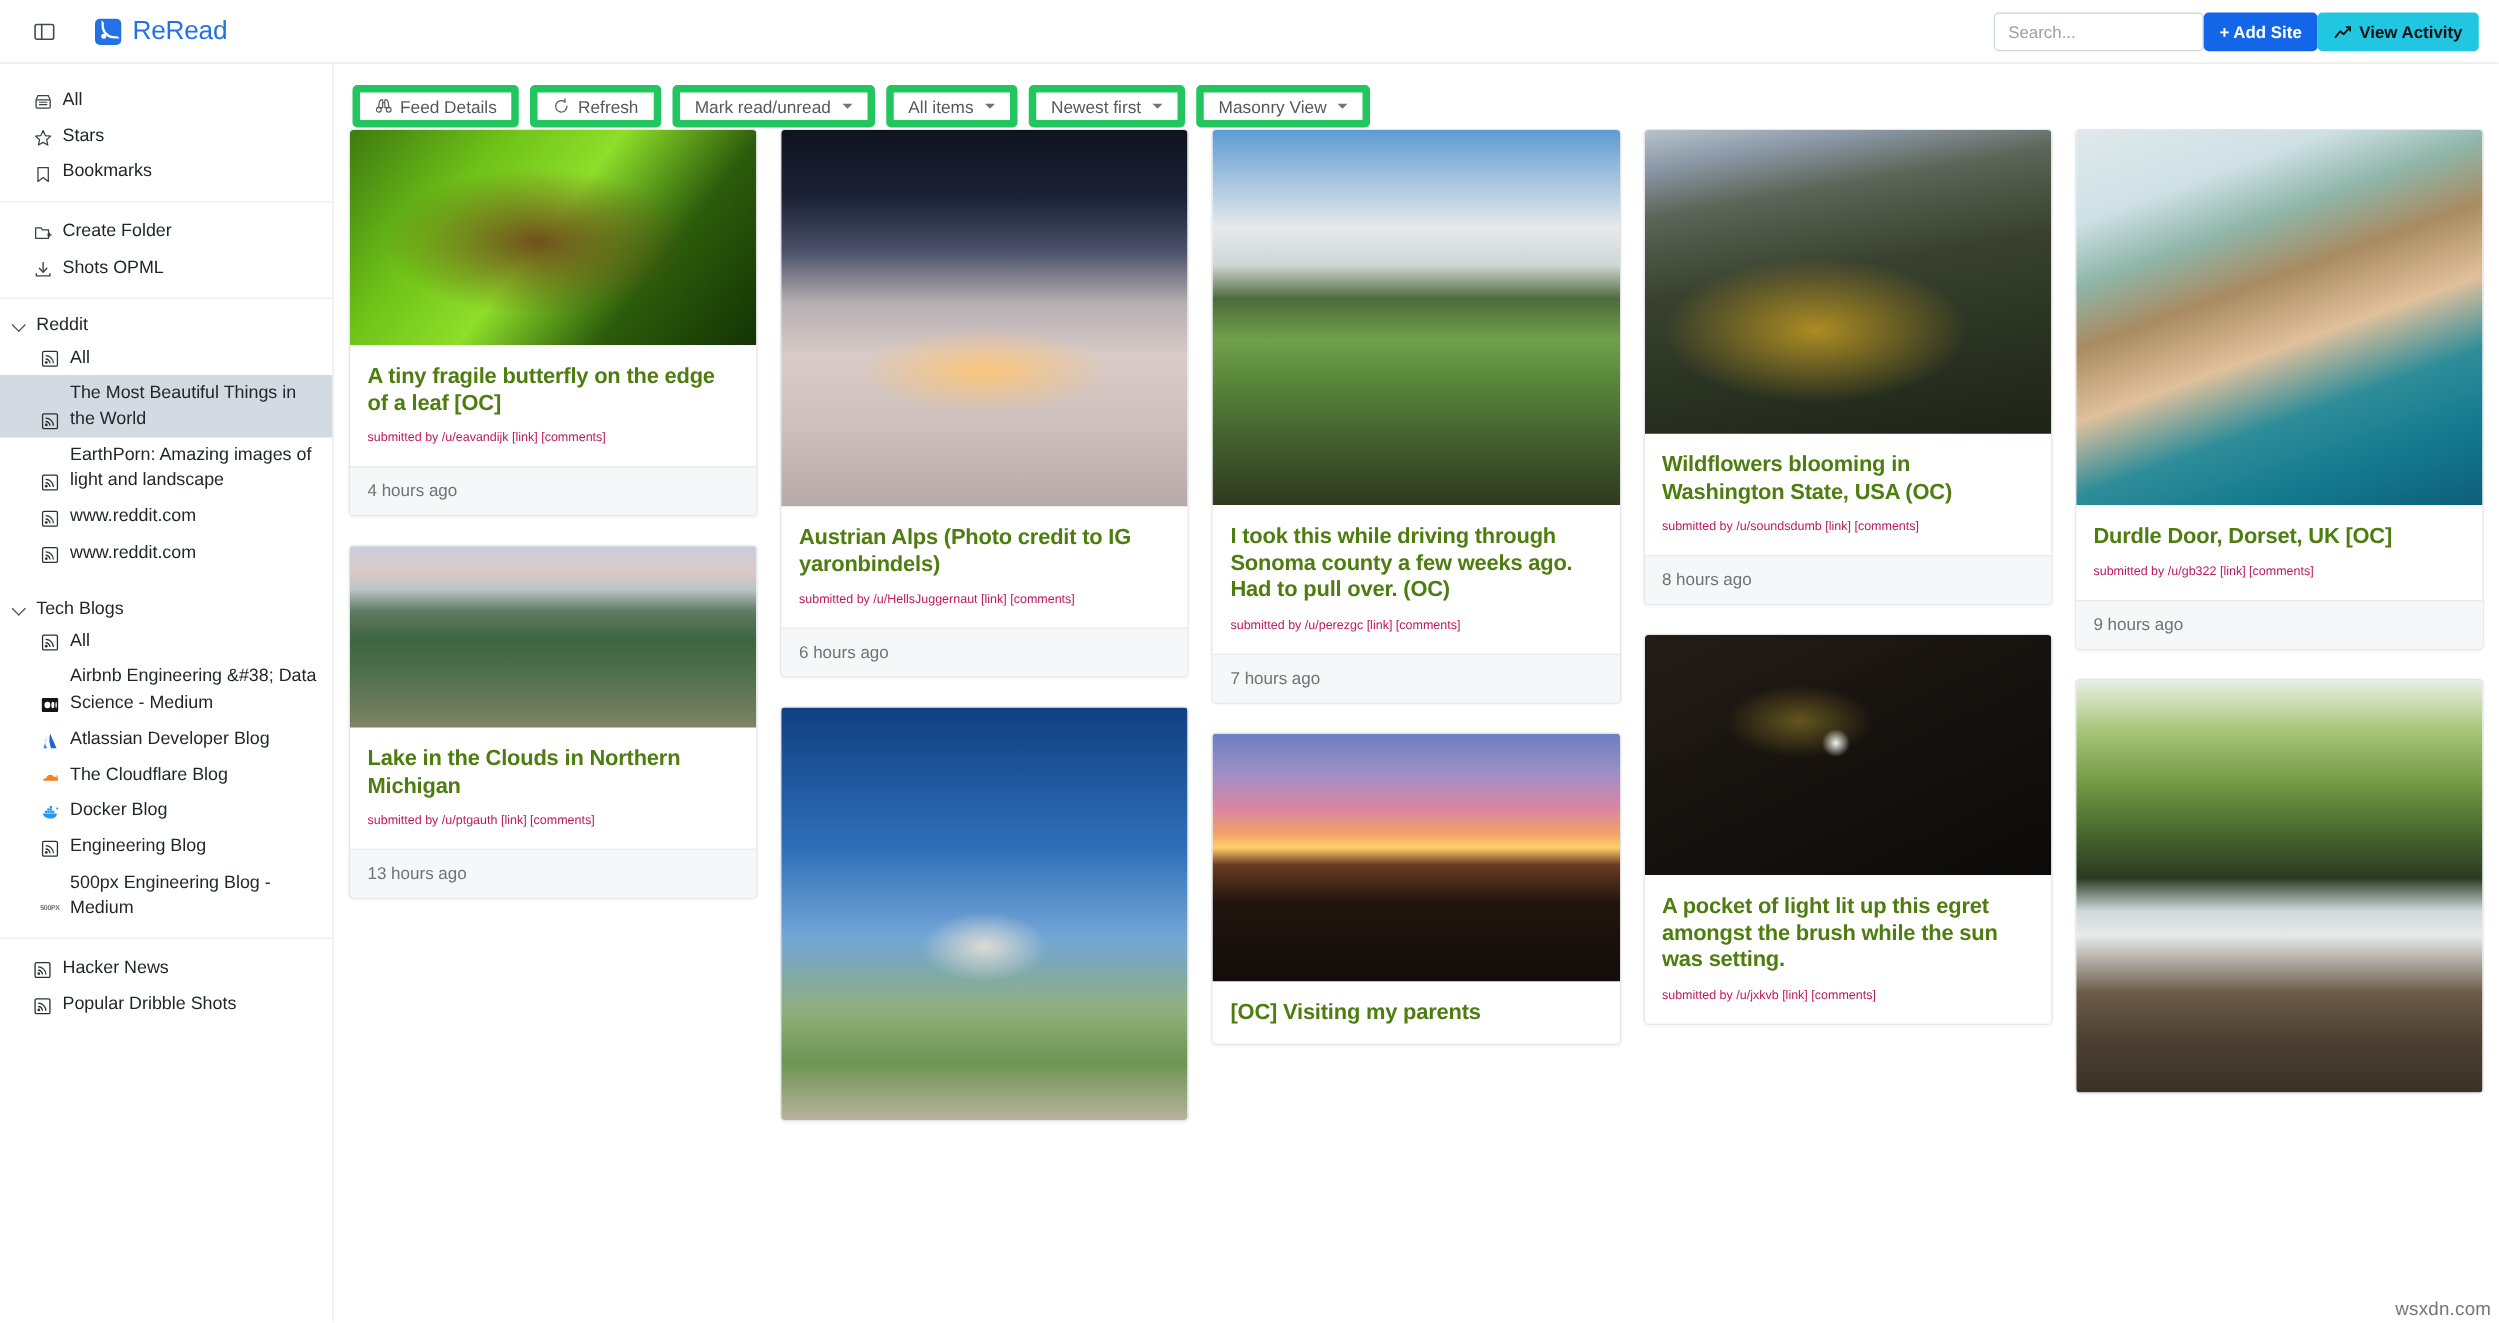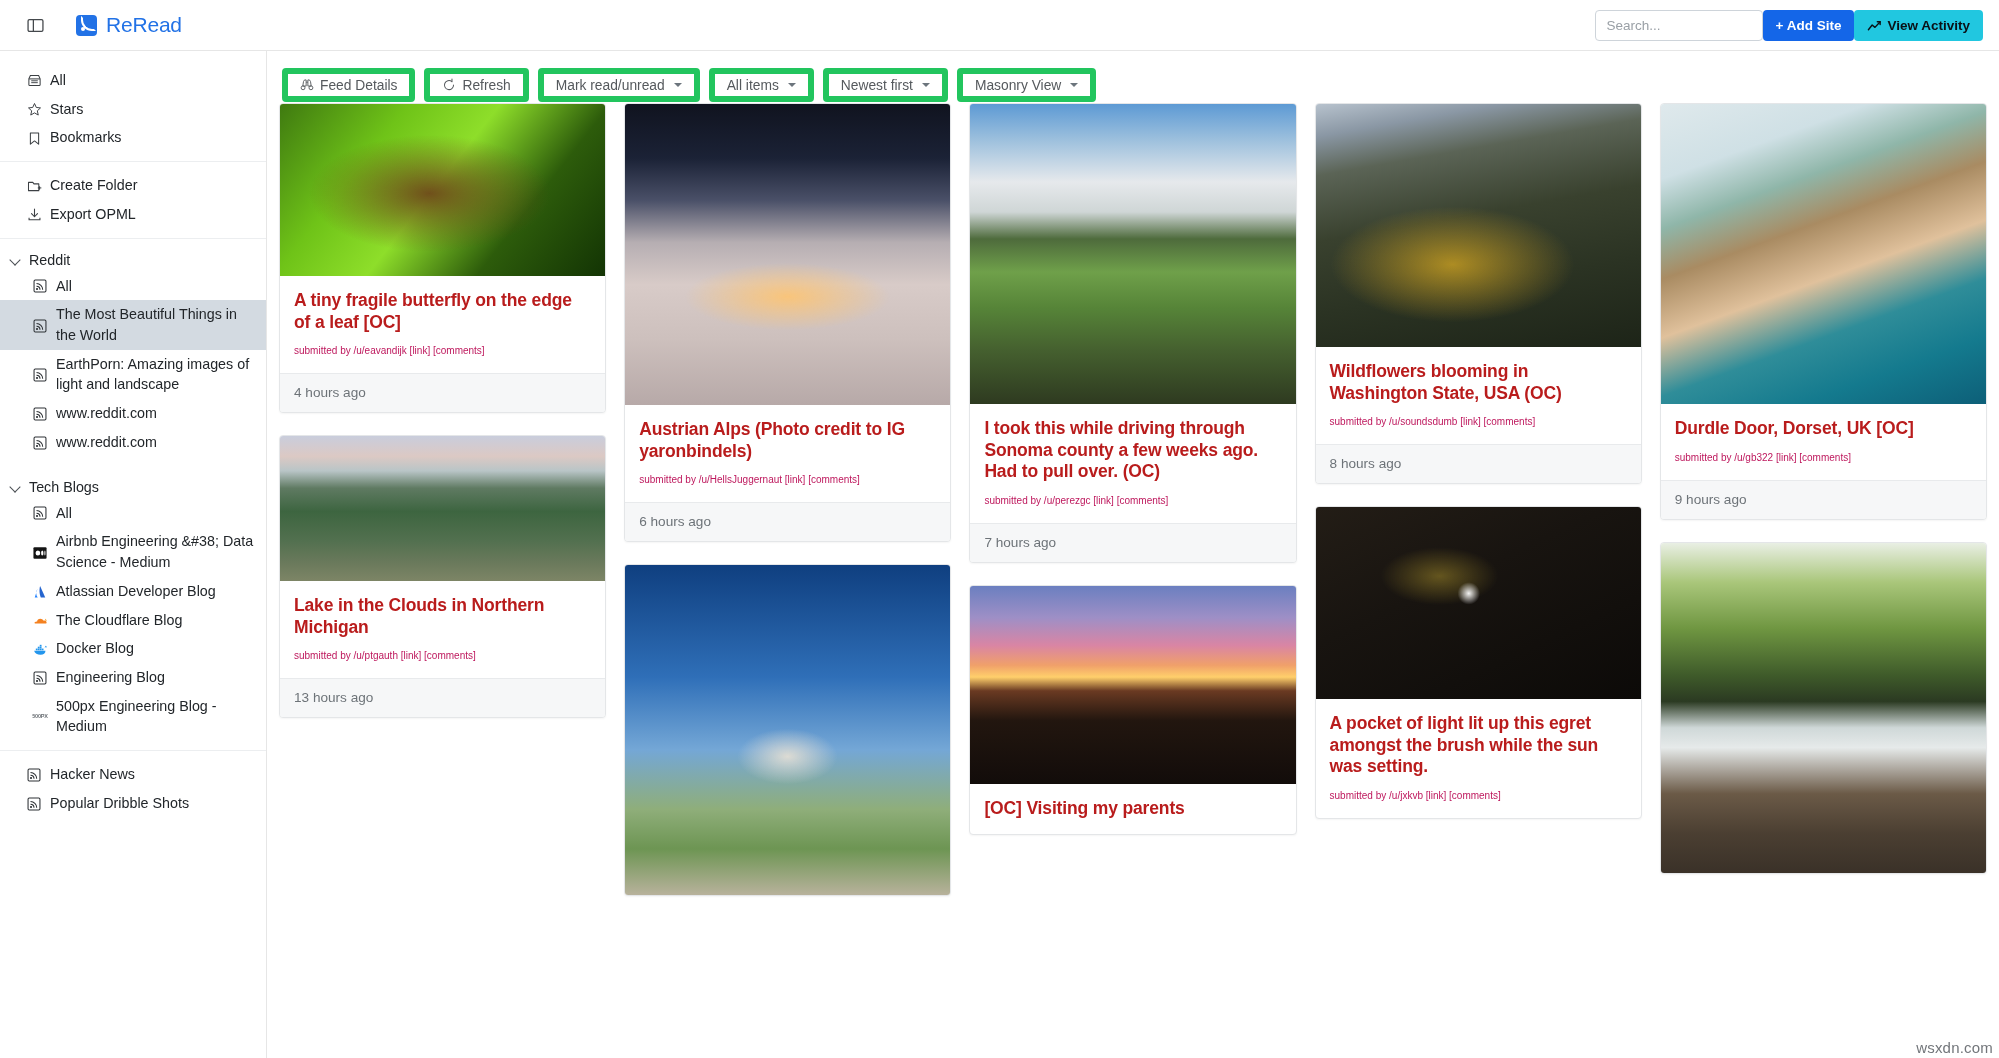"All" .side-row { align-items: center -> flex-end }
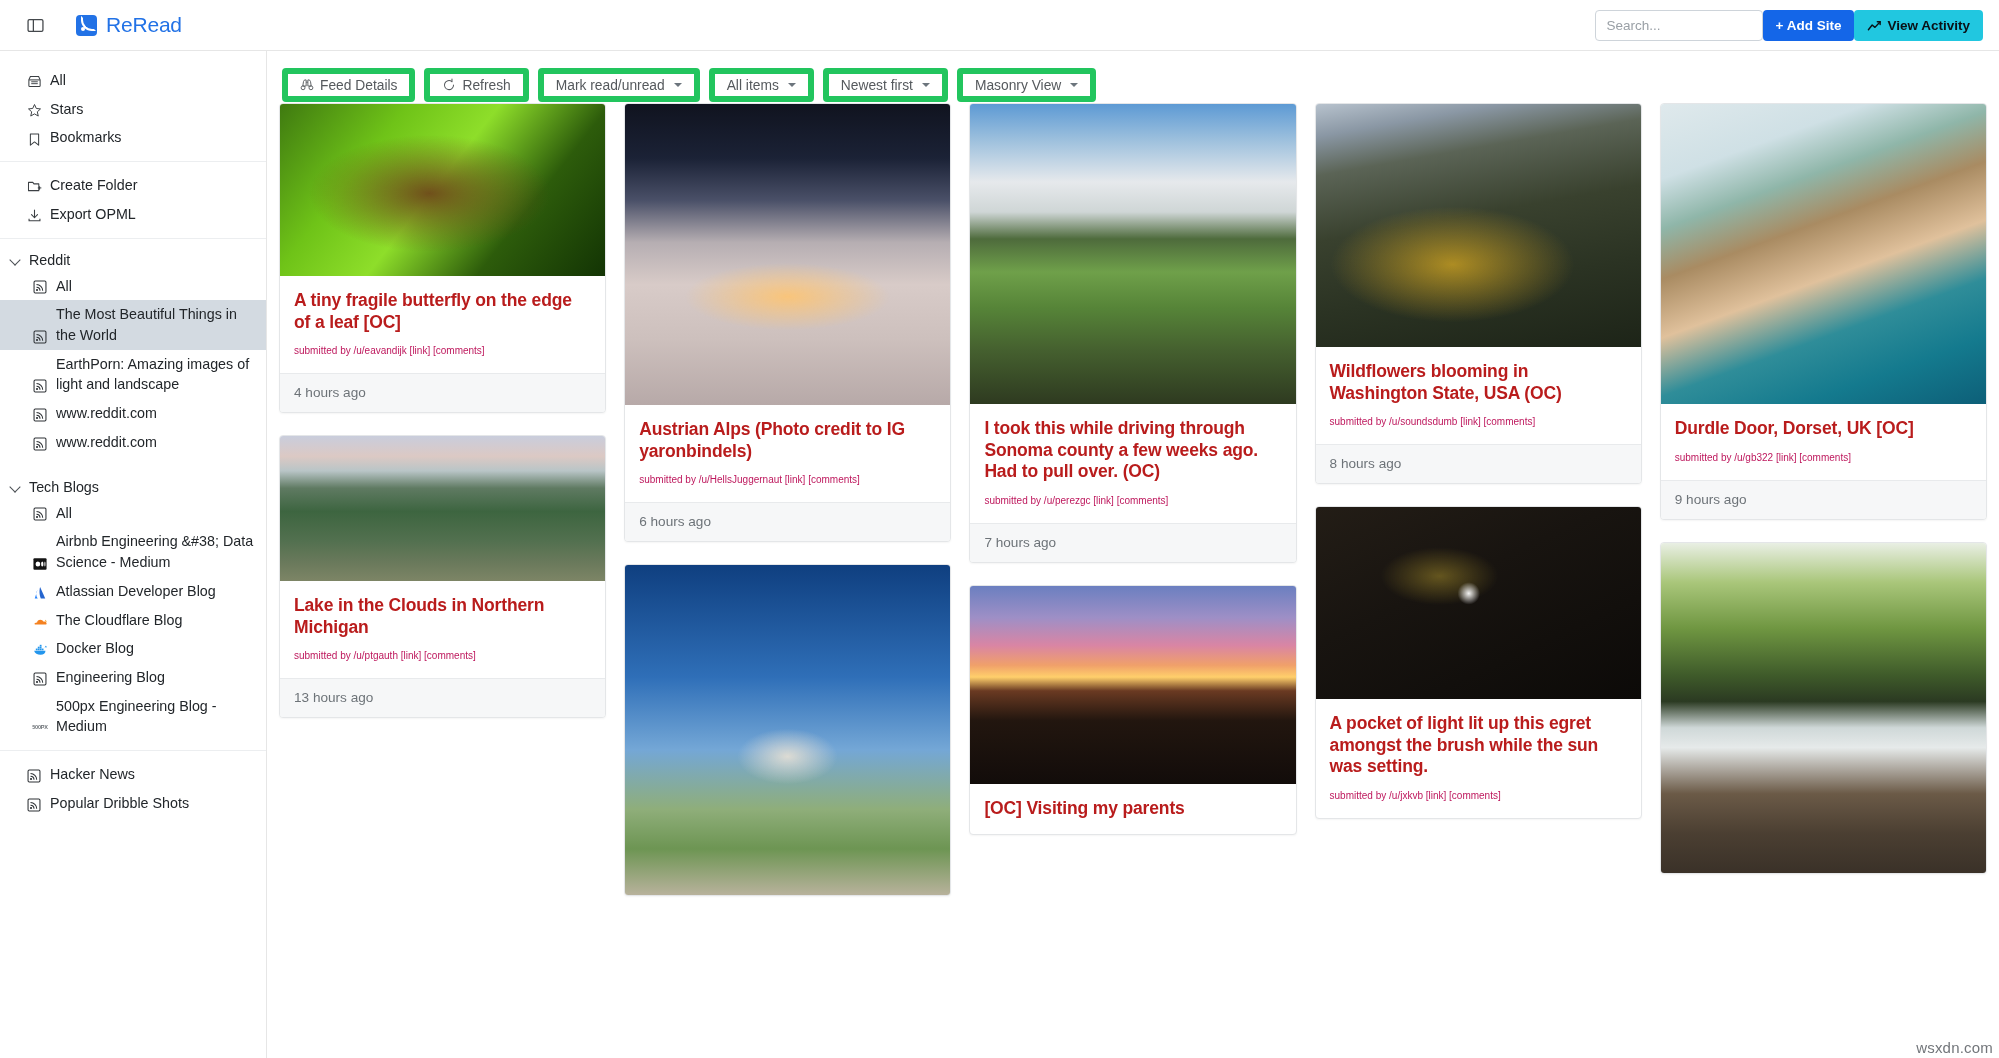"Export OPML" span.side-label { text: Export -> Shots }
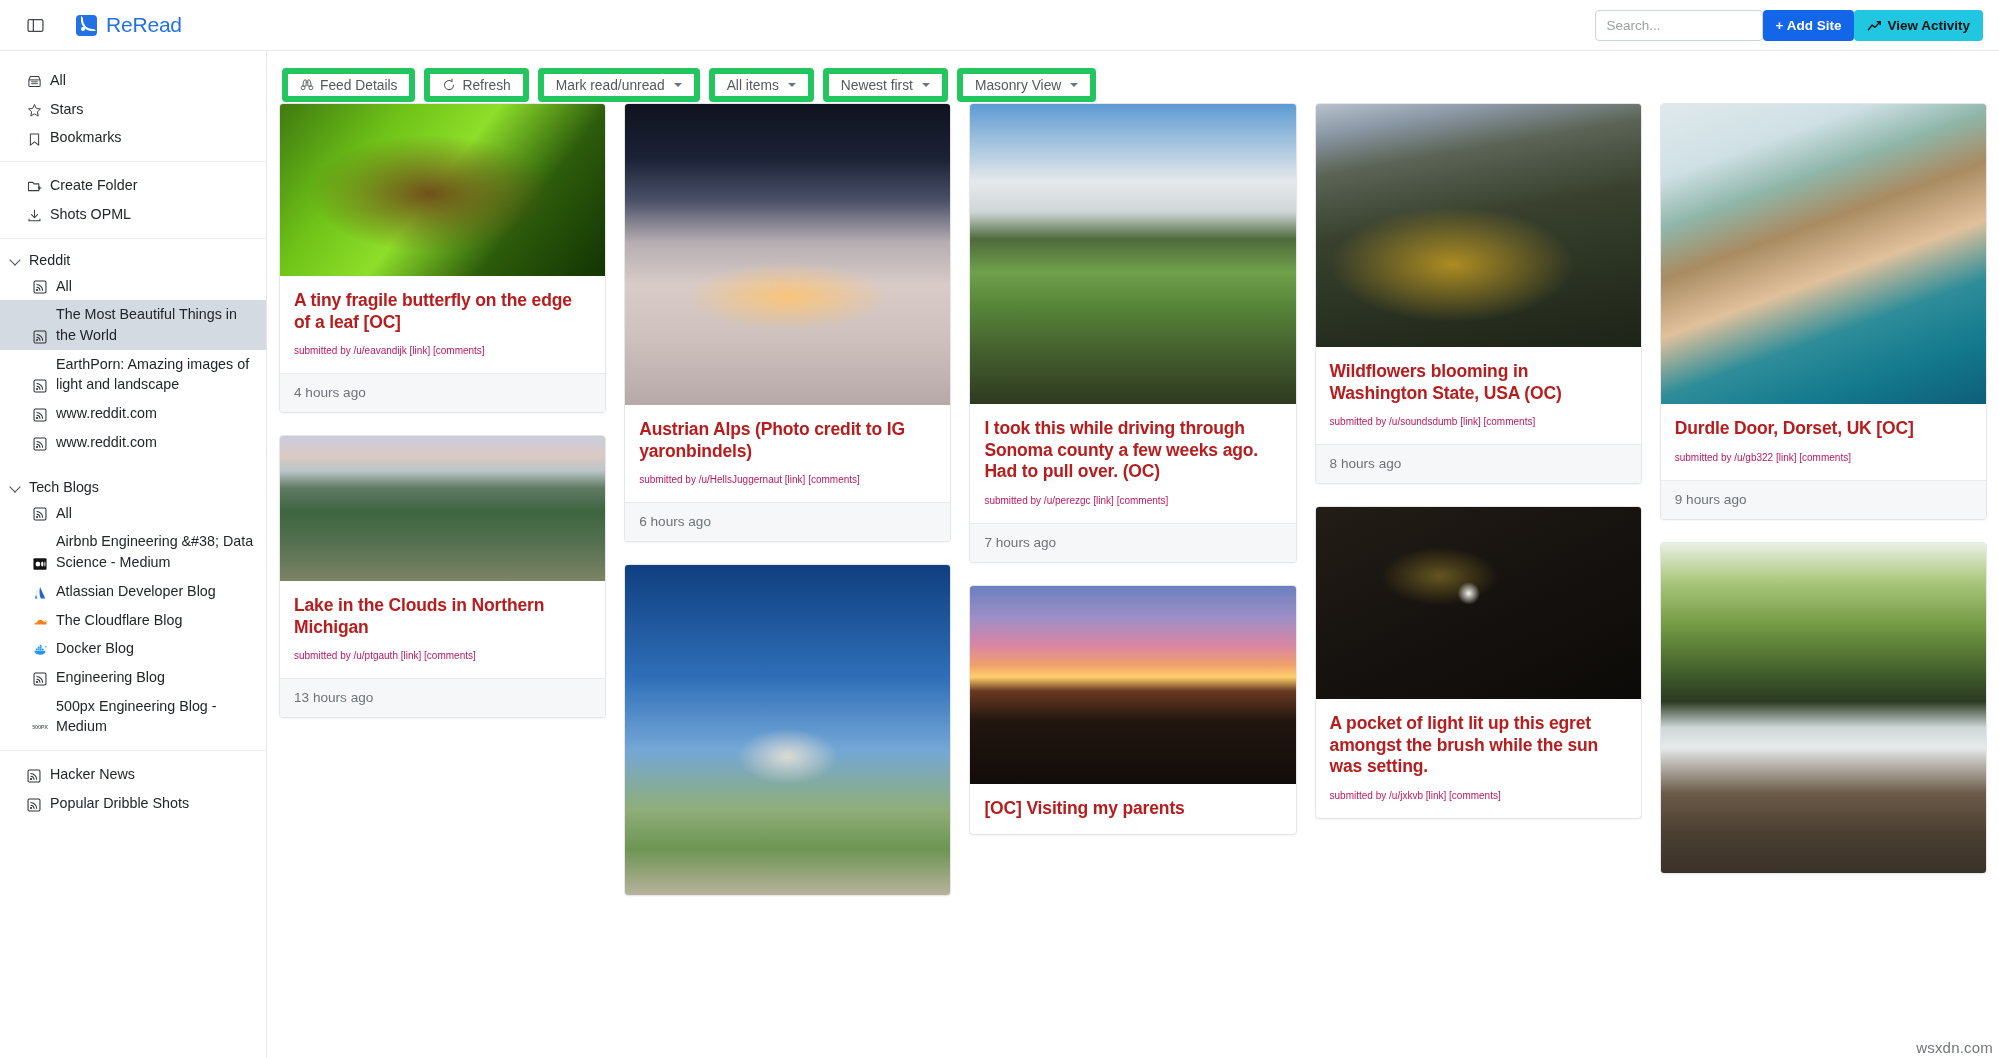"A tiny fragile butterfly on" .card-title { color: #b91c1c -> #4d7c0f }
